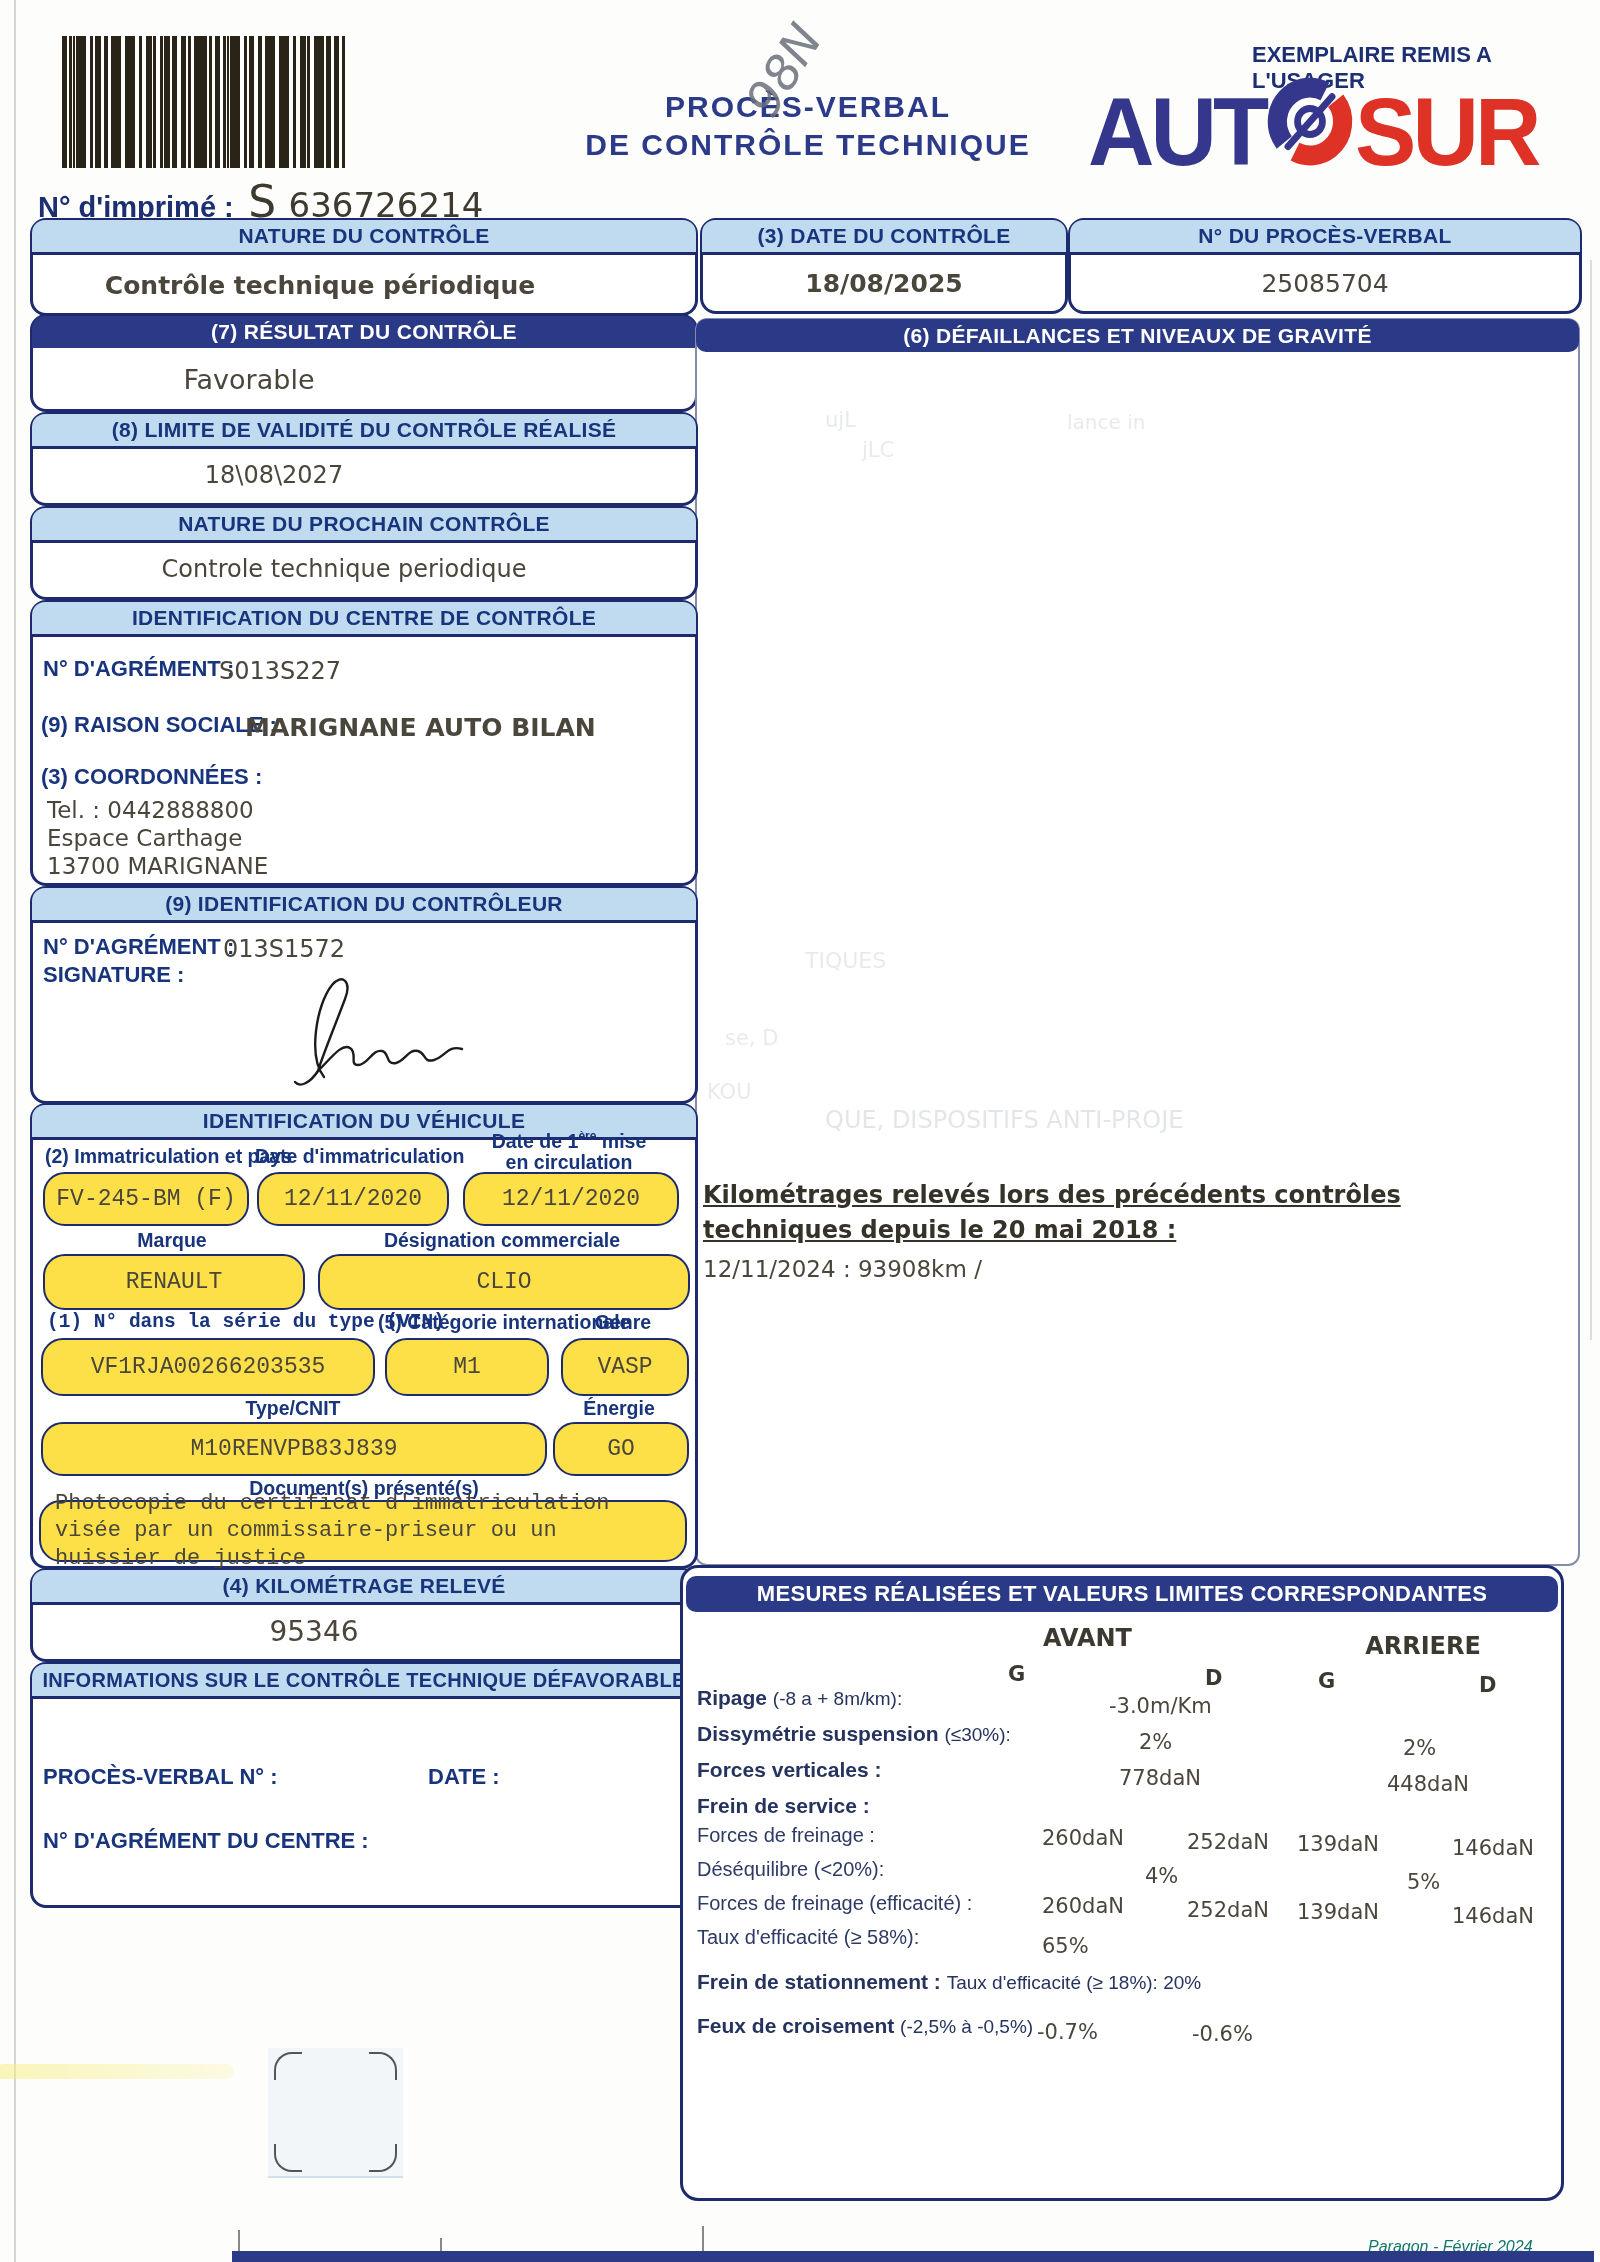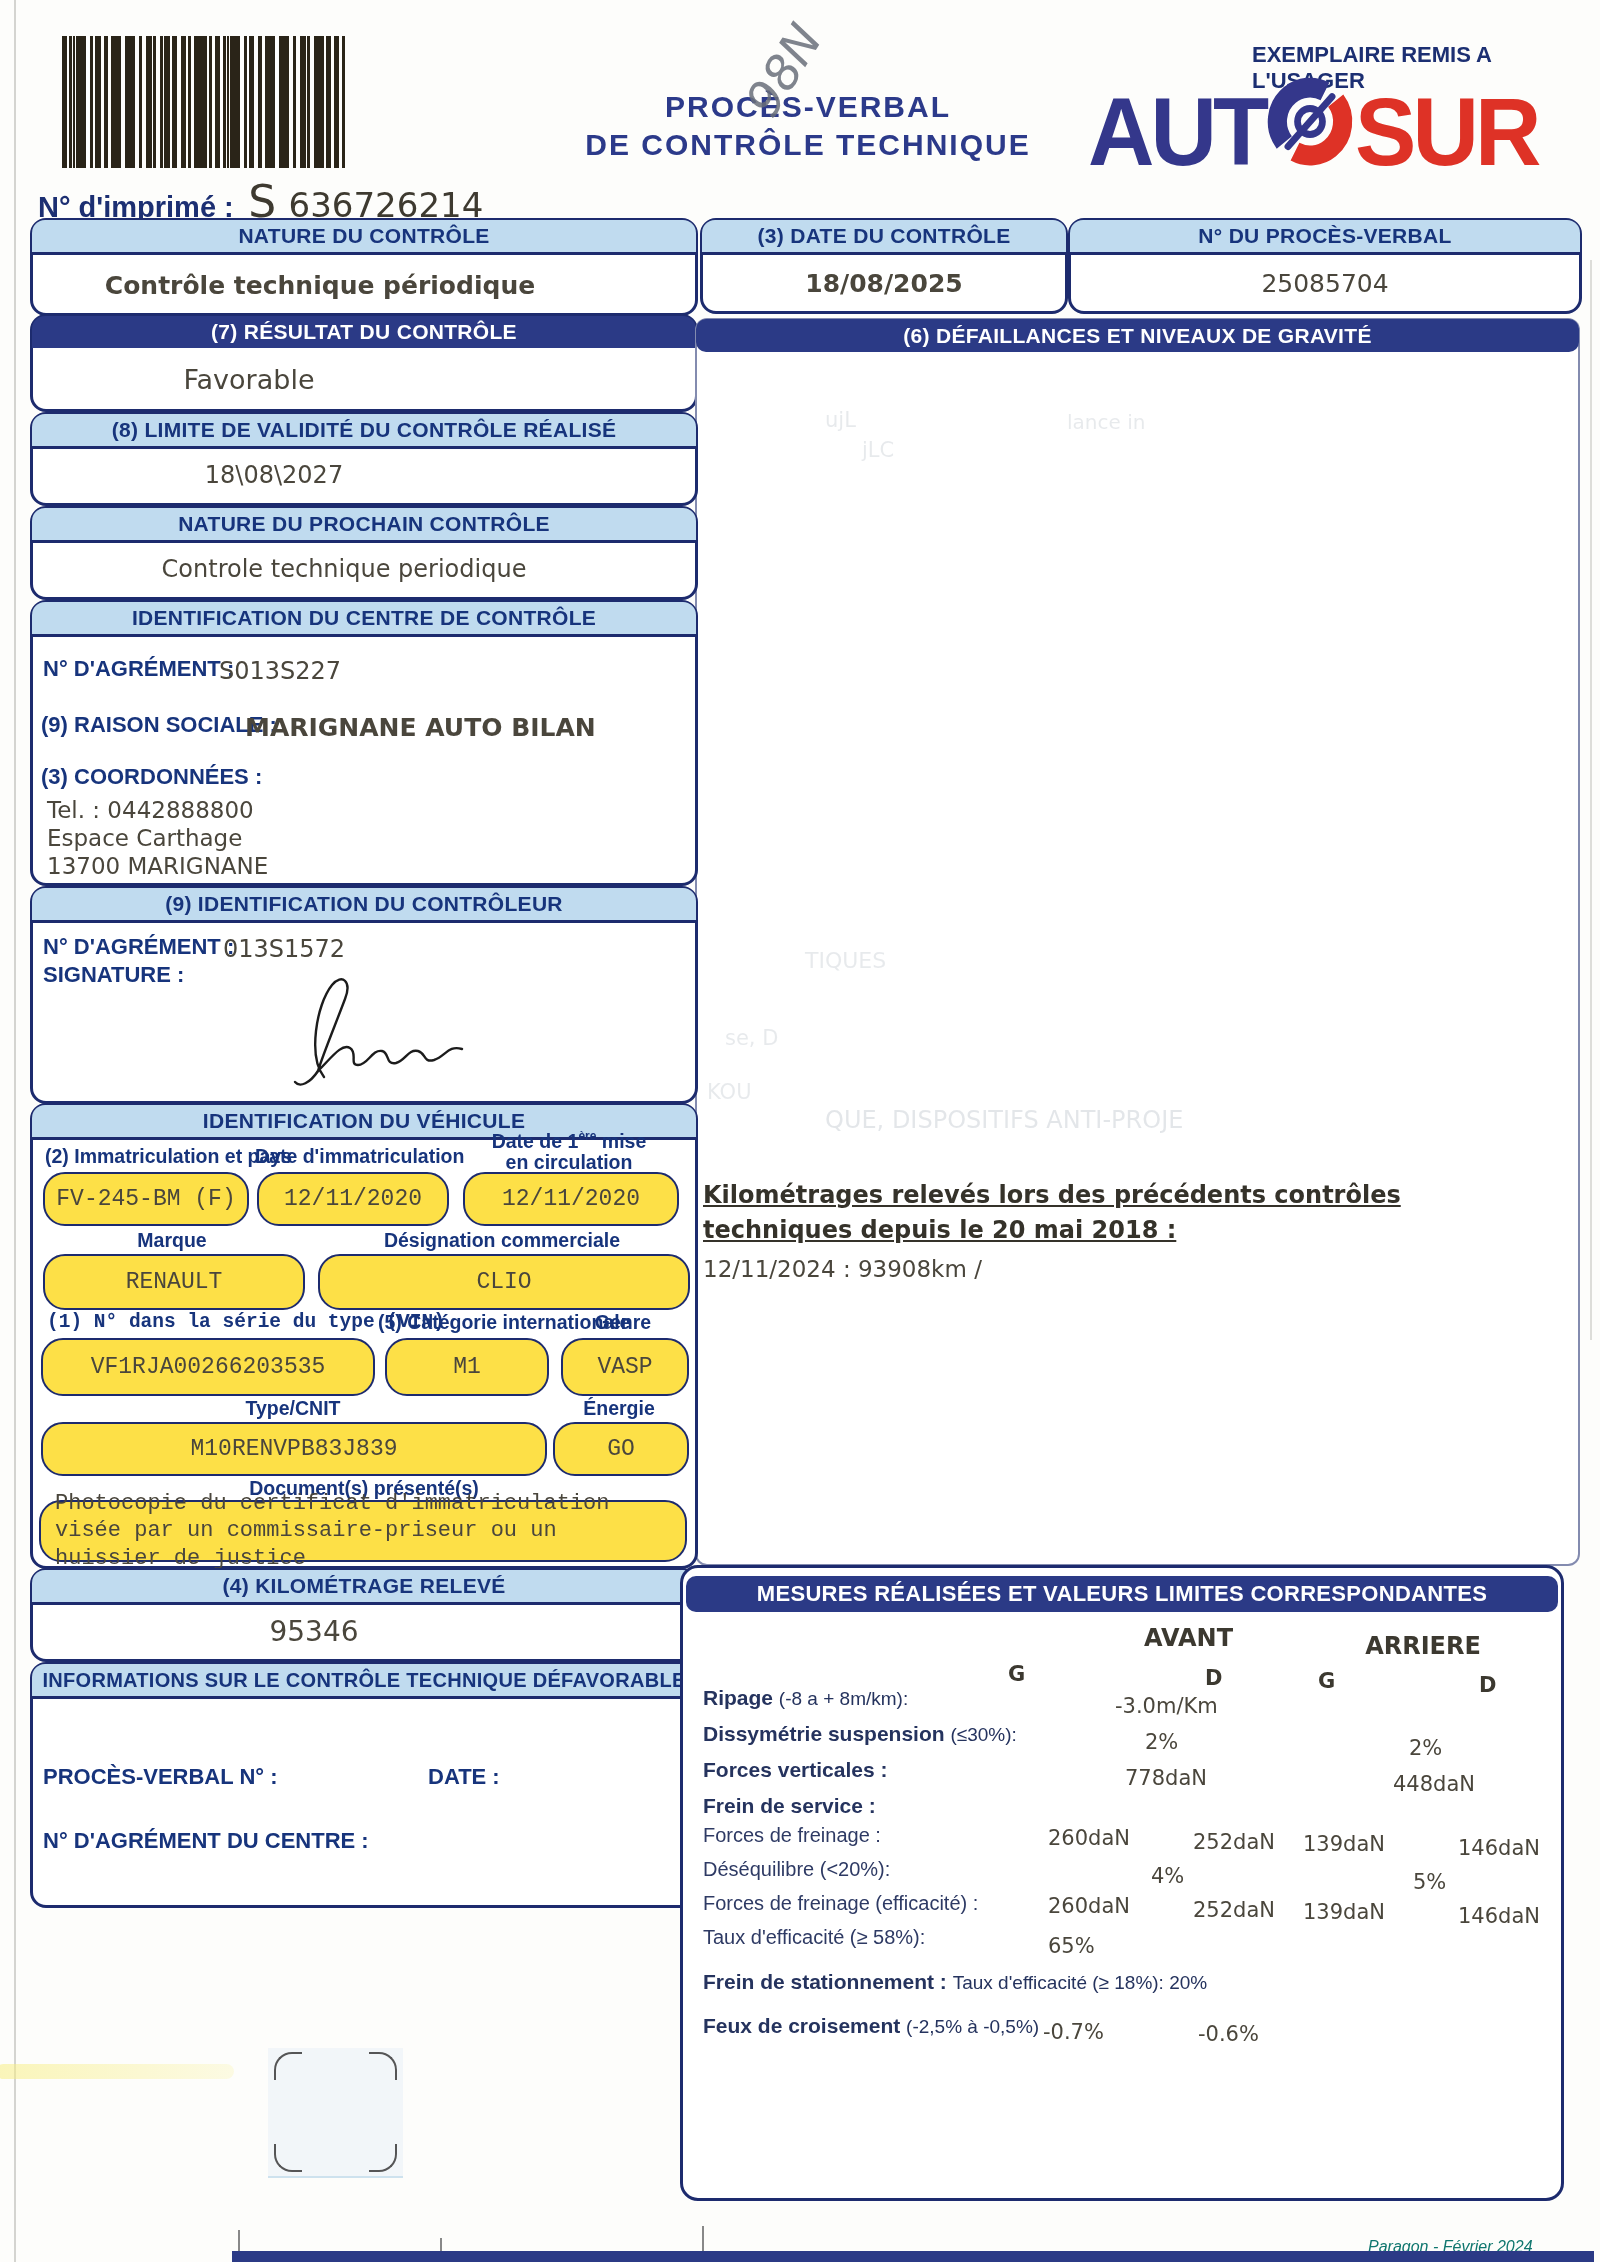"AVANT" span.colhdr { text-align: right -> left }
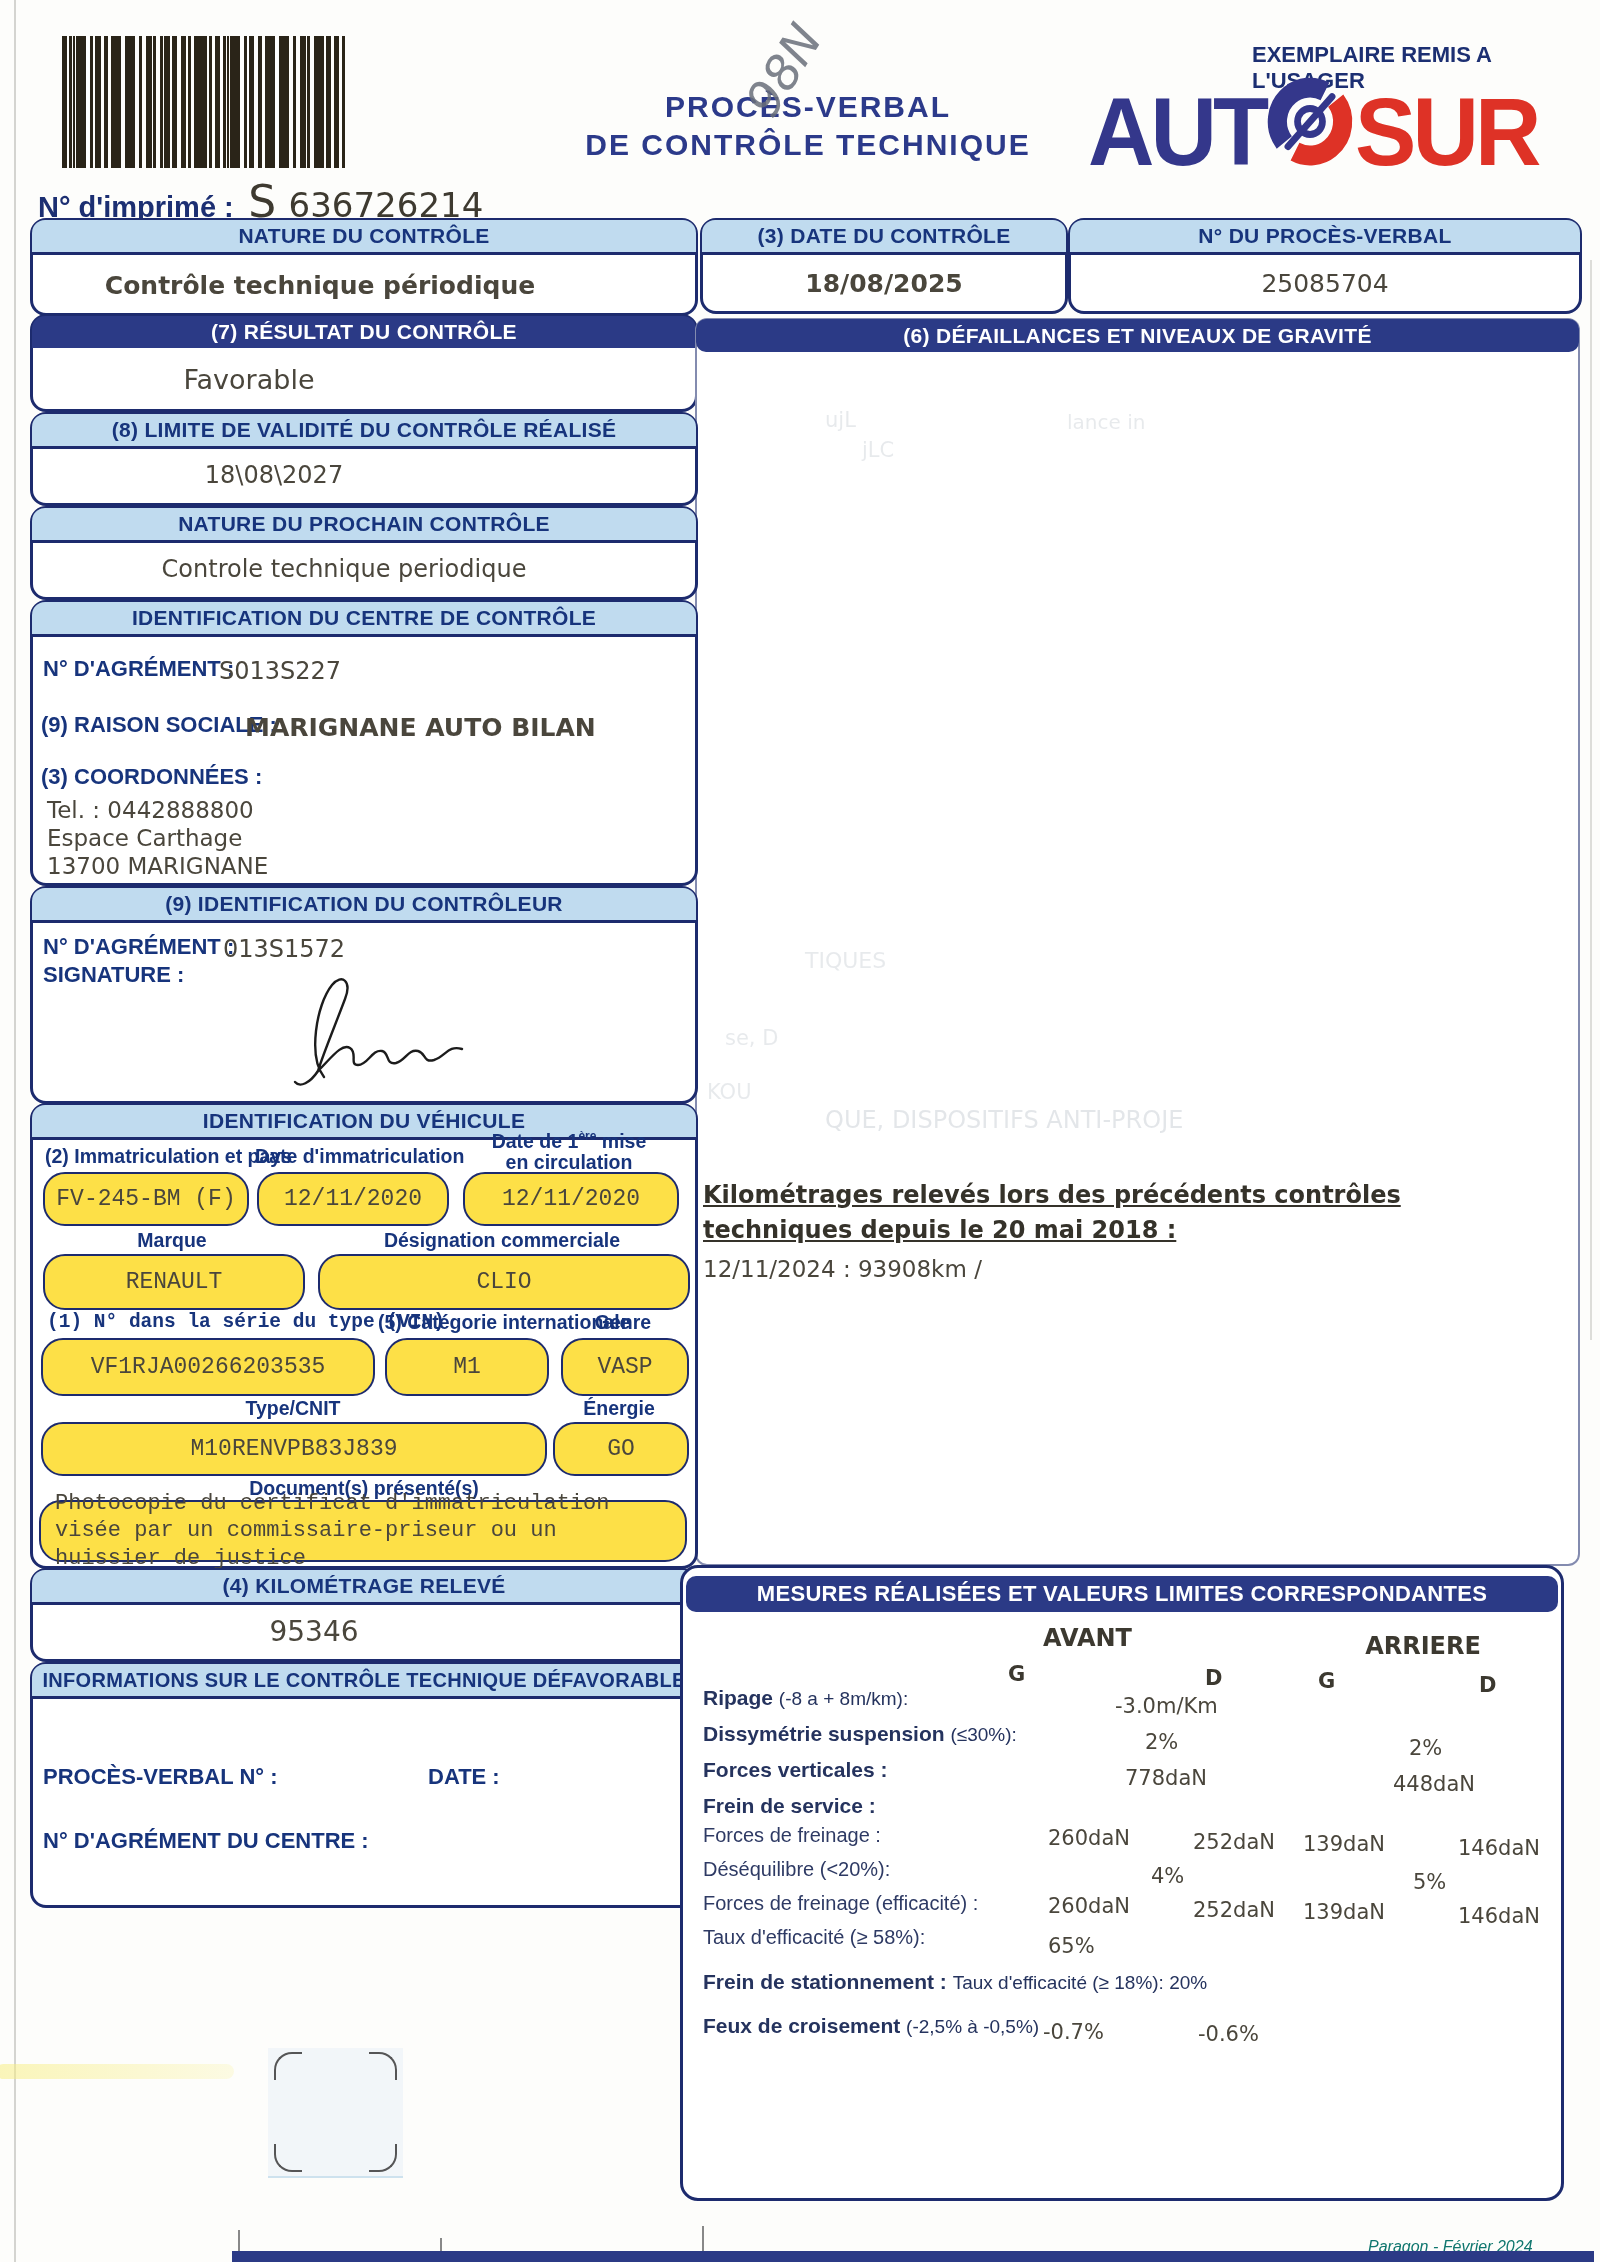"Ripage (-8 a + 8m/km):" .mrow { margin-left: 6px -> none }
